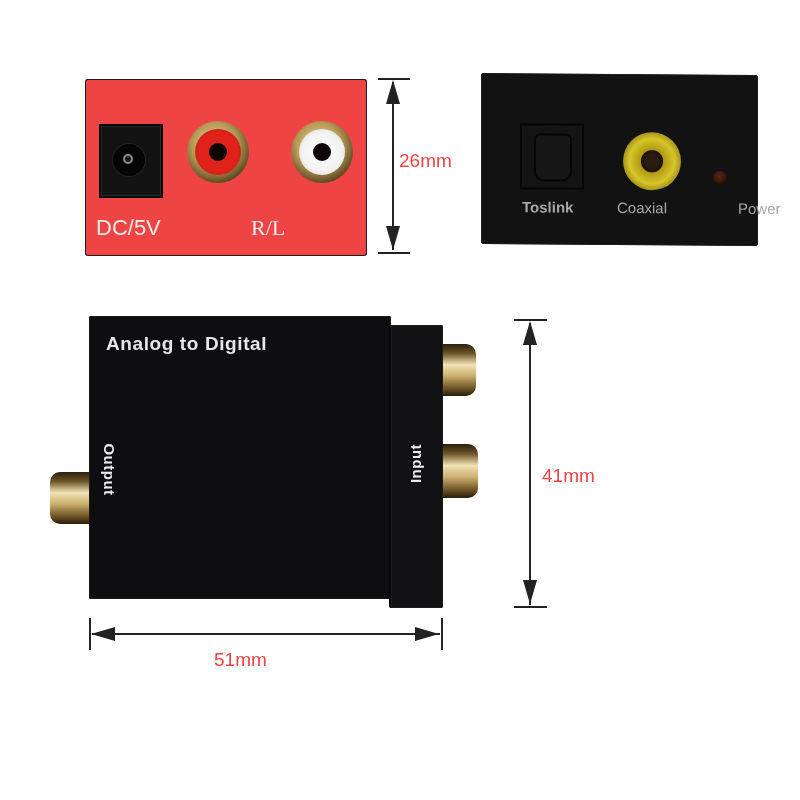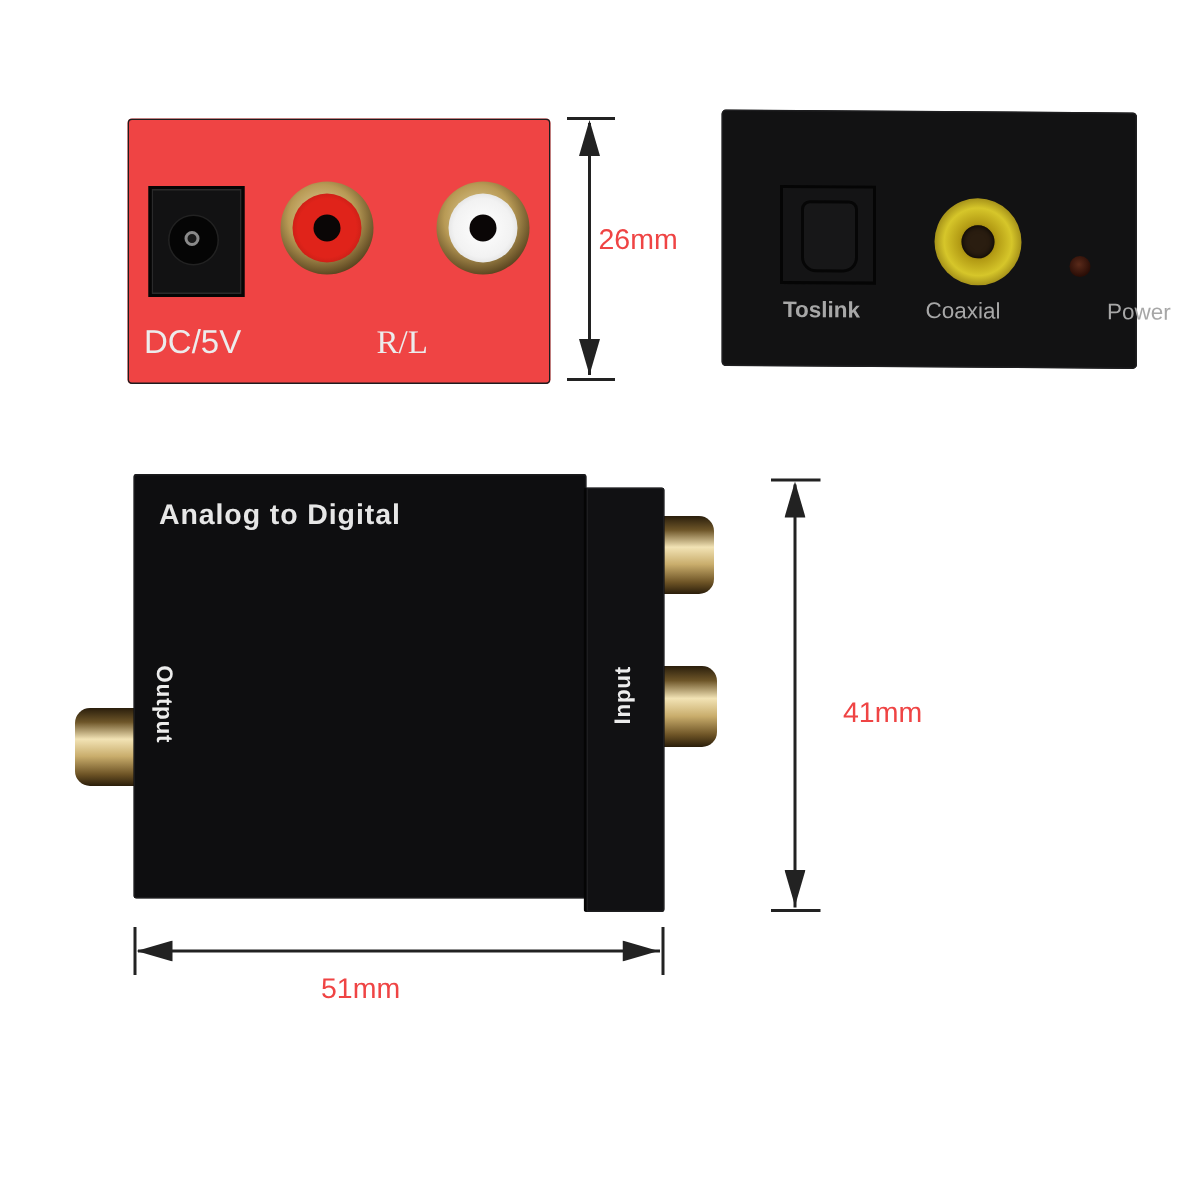"41mm" div.abs { left: 562px -> 542px }
